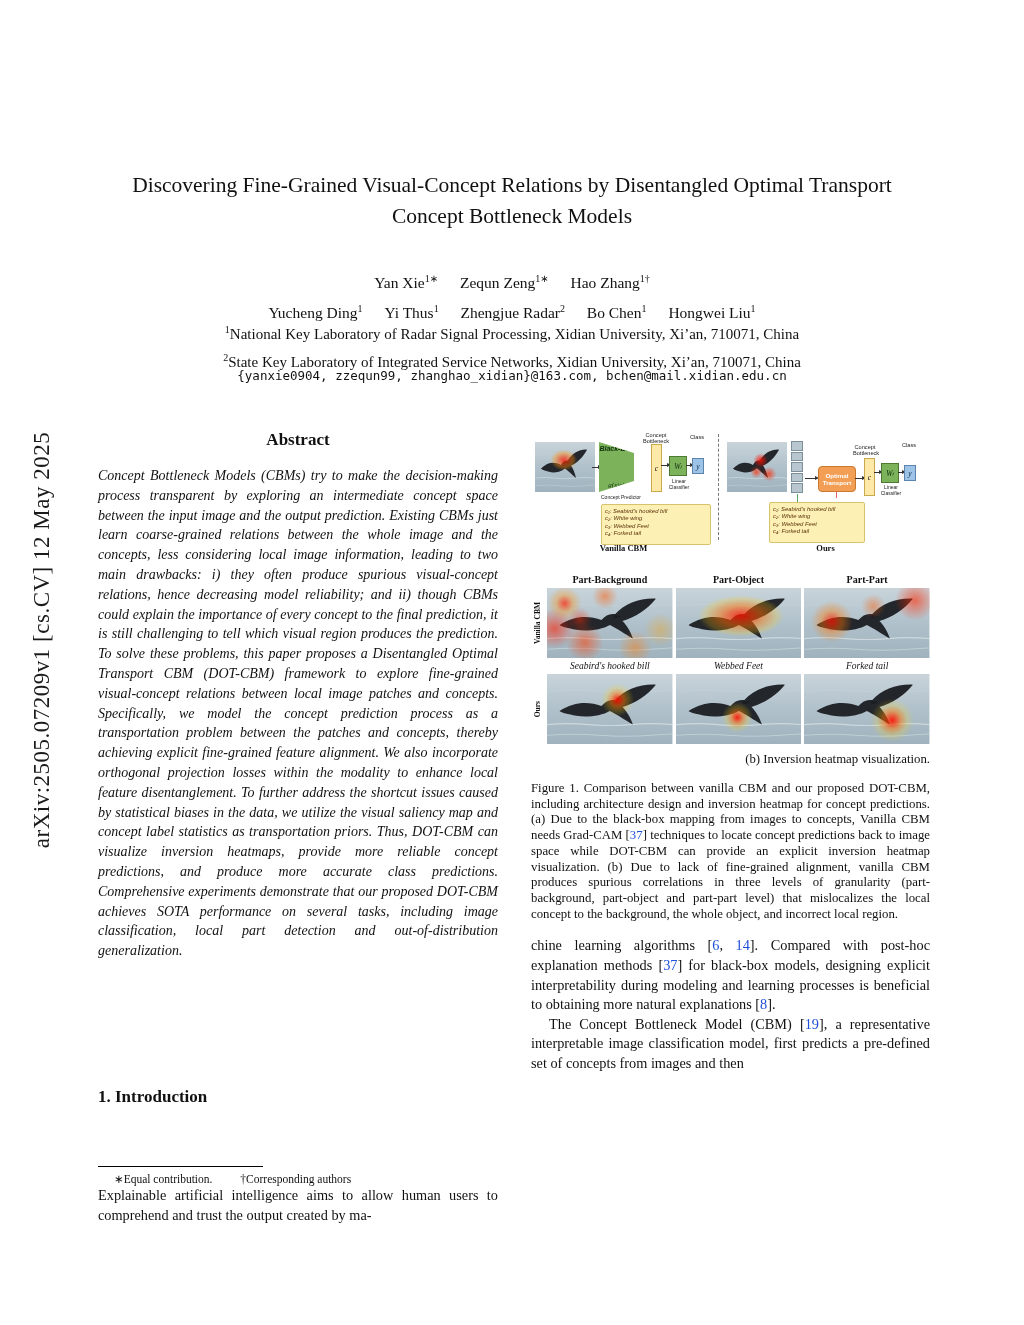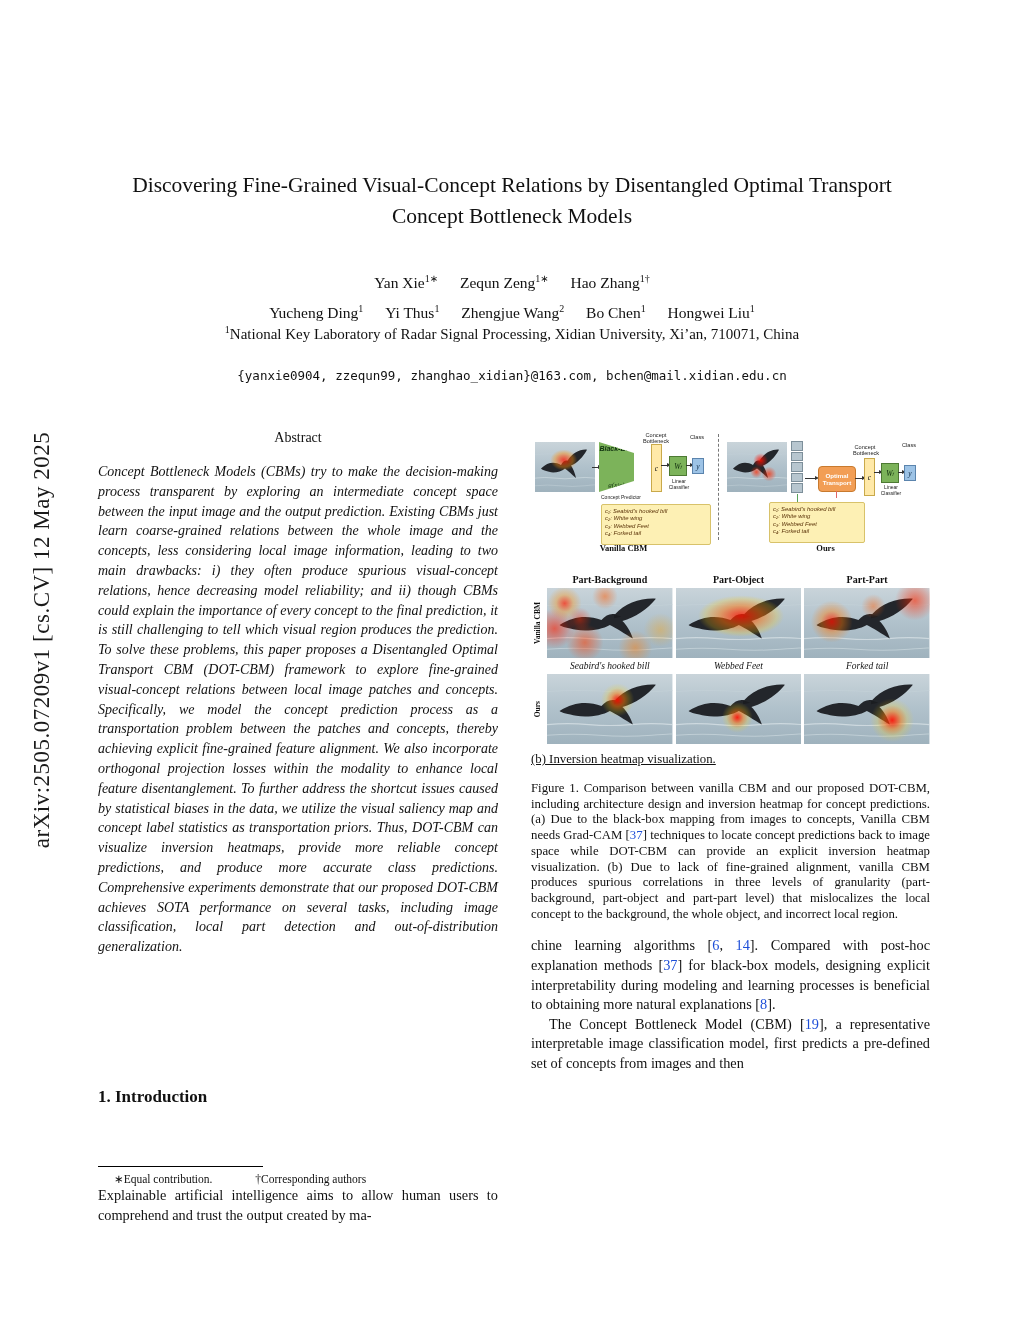"Zhengjue Wang" span { text: Wang -> Radar }
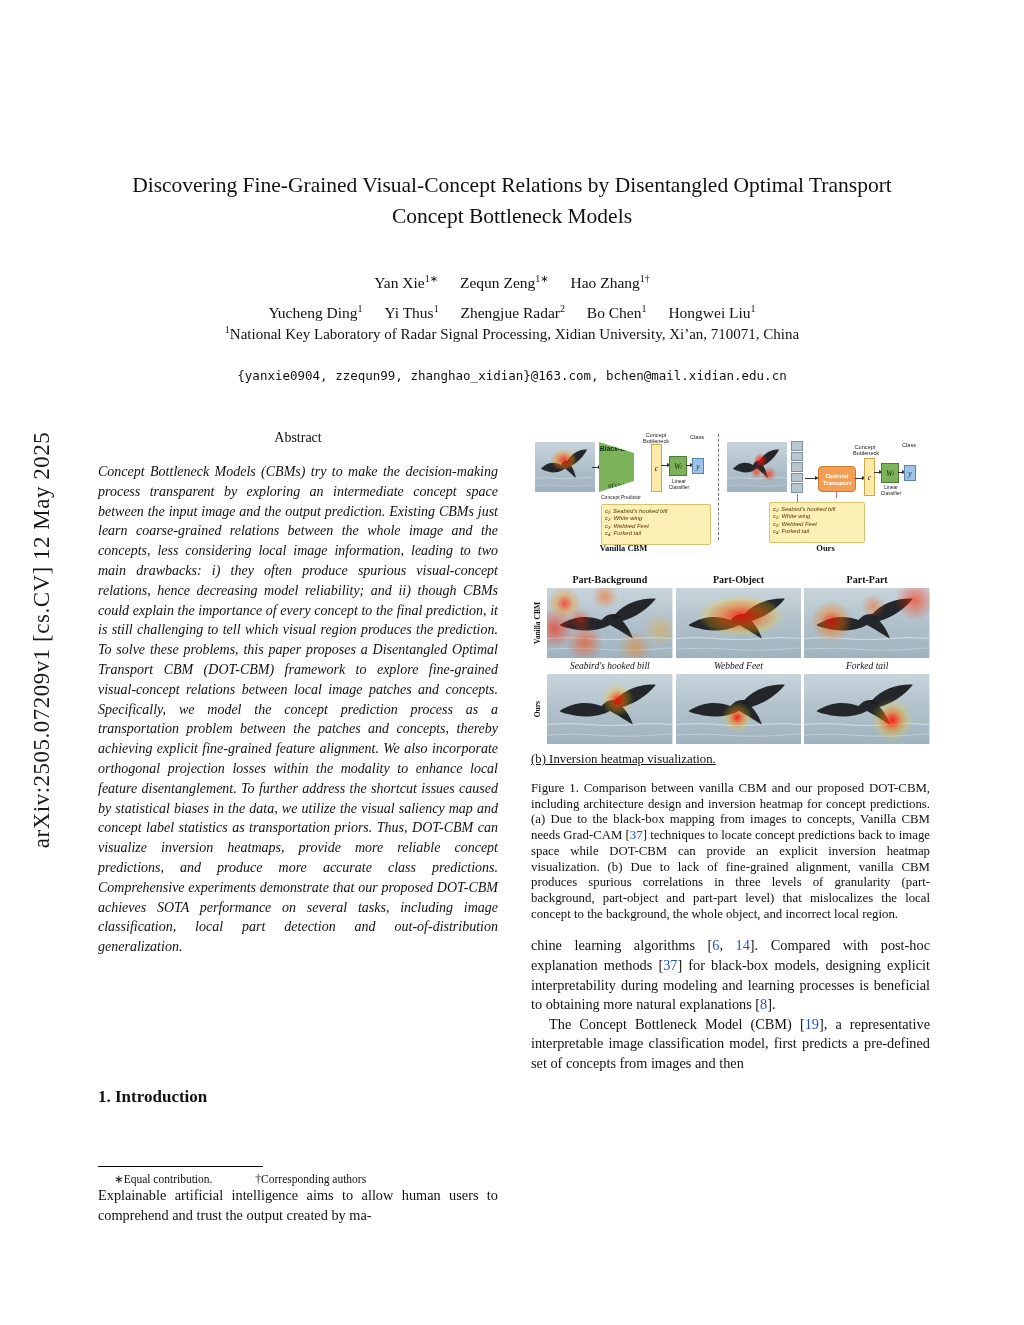"2State Key Laboratory of Integrated" div { html: none -> <div><sup>2</sup><span>State Key Laboratory of Integrated Service Networks, Xidian University, Xi’an, 710071, China</span></div> }
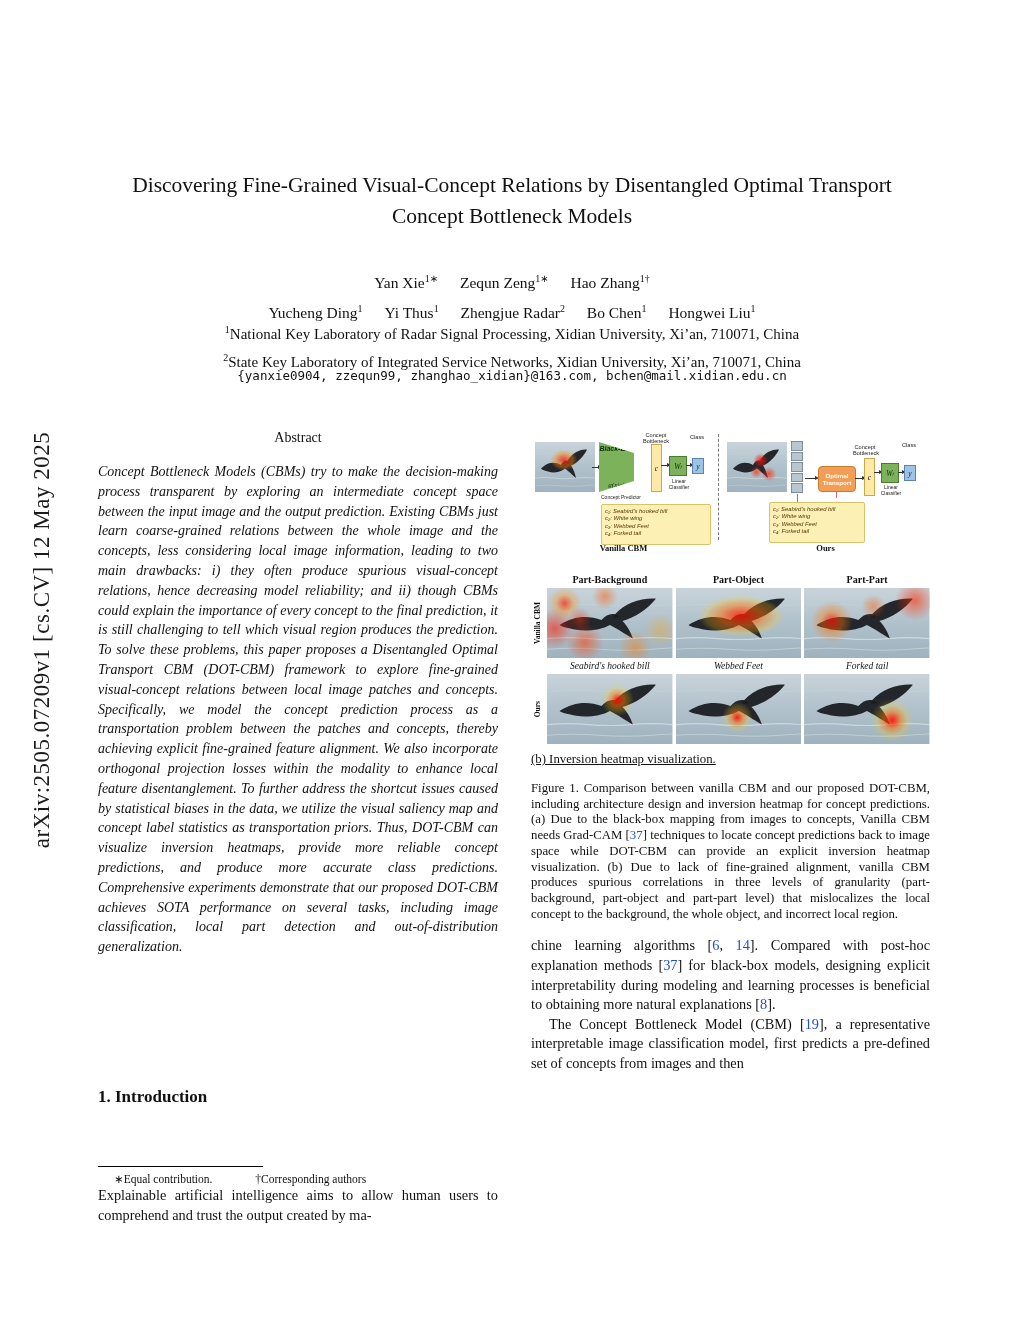"Abstract" .abstract-heading { font-size: 14px -> 17px; font-weight: normal -> bold }
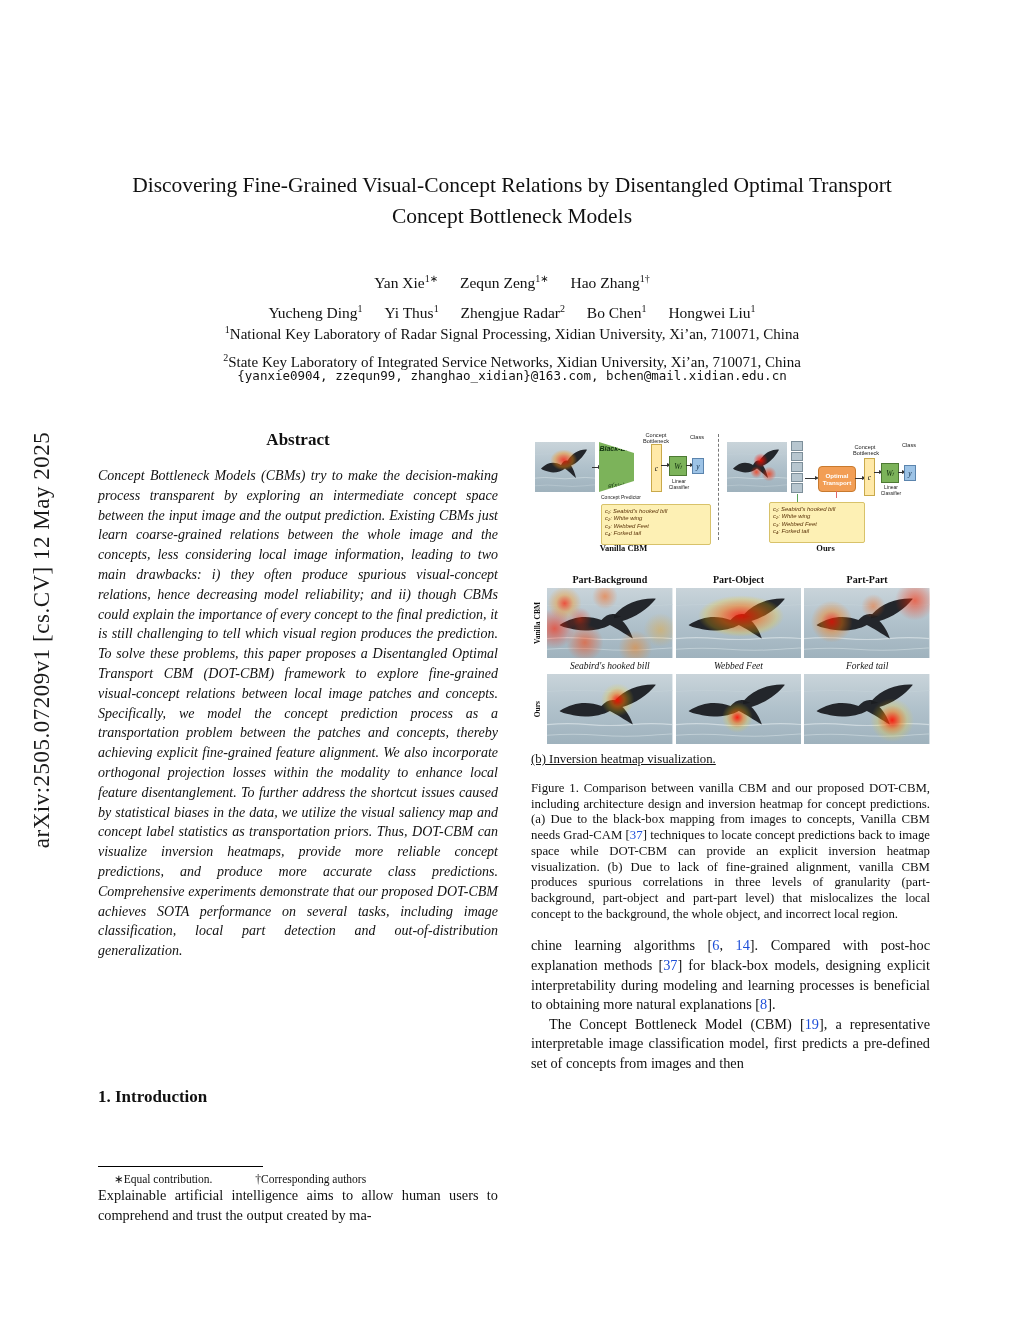"(b) Inversion heatmap visualization." .figcap-center { text-align: left -> right; text-decoration: underline -> none }
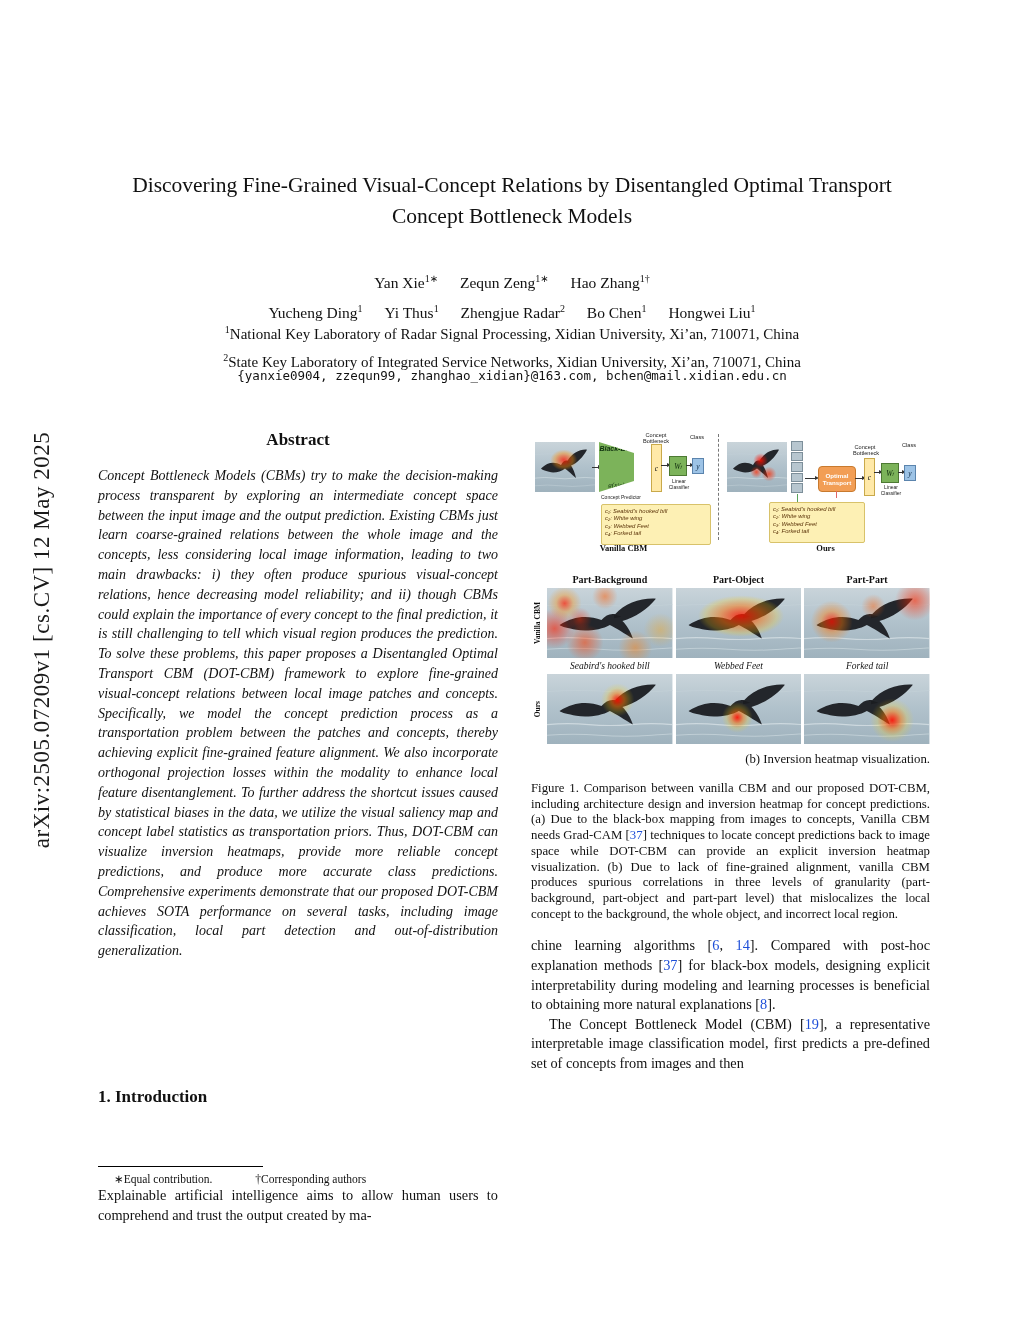"†Corresponding authors" .fn-corr { margin-left: 40px -> 25px }
